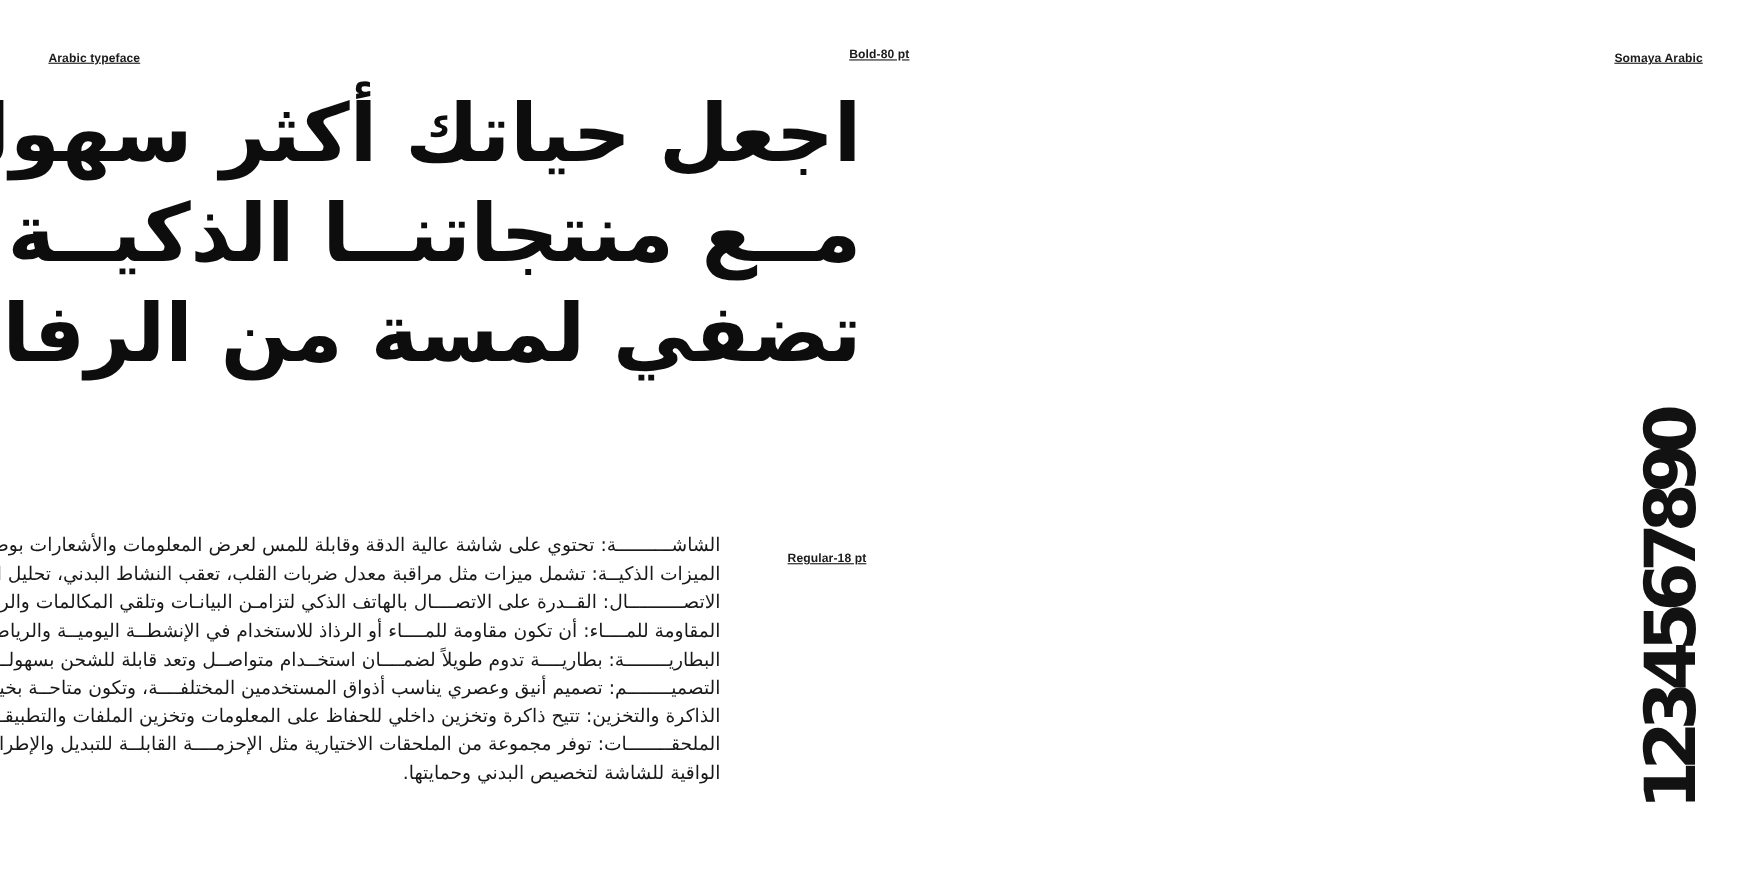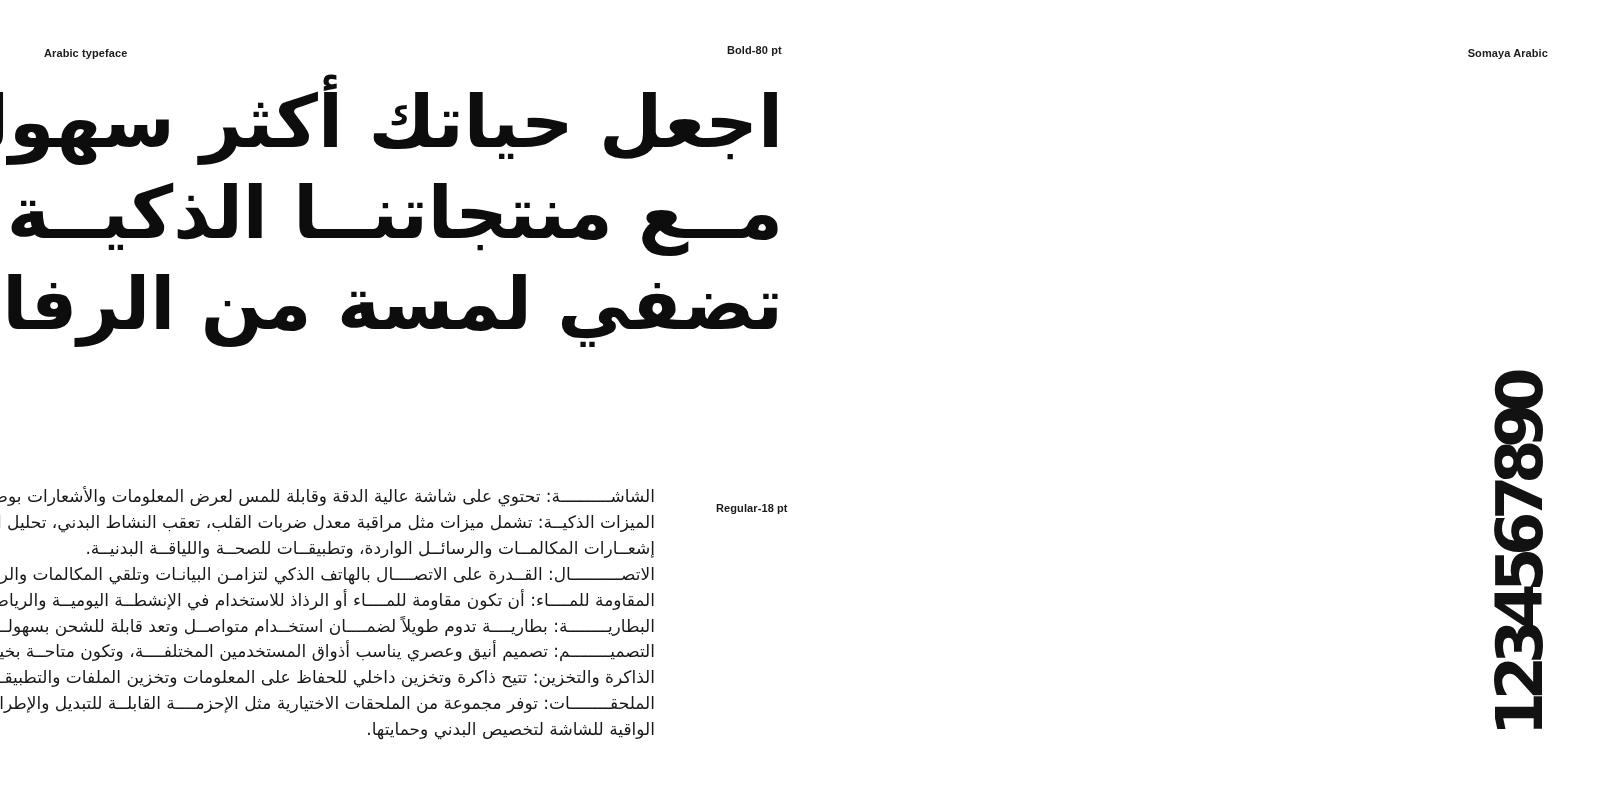"Arabic typeface" .meta-label { text-decoration: none -> underline }
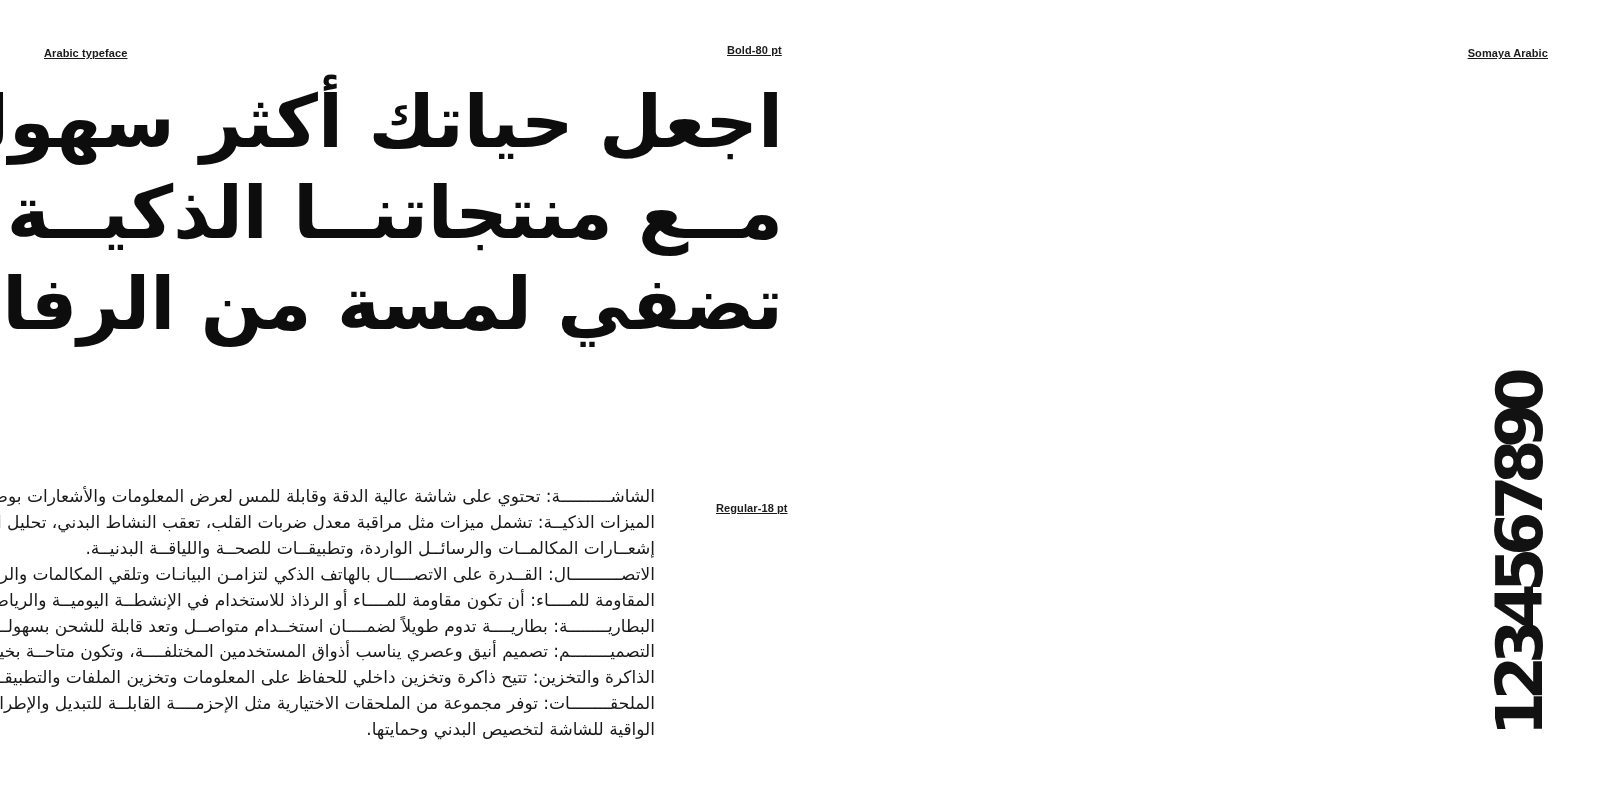"Bold-80 pt" .label-center { left: 727px -> 772px }
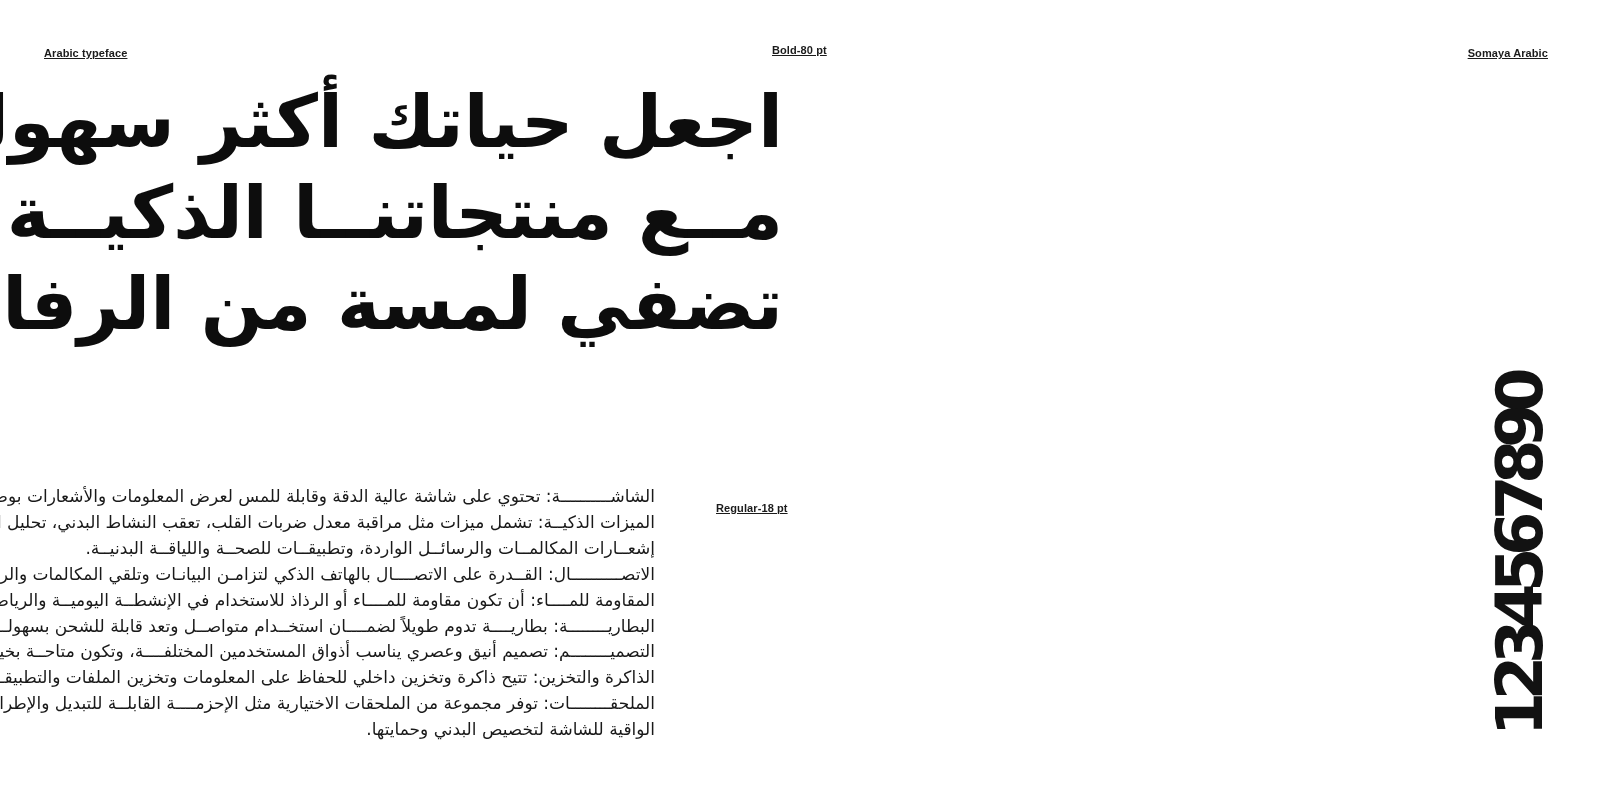"إشعــارات المكالمــات والرسائــل" div.b-line { html: <div>إشعــارات المكالمــات والرسائــل الواردة، وتطبيقــات للصحــة واللياقــة البدنيــة.</div> -> none }
